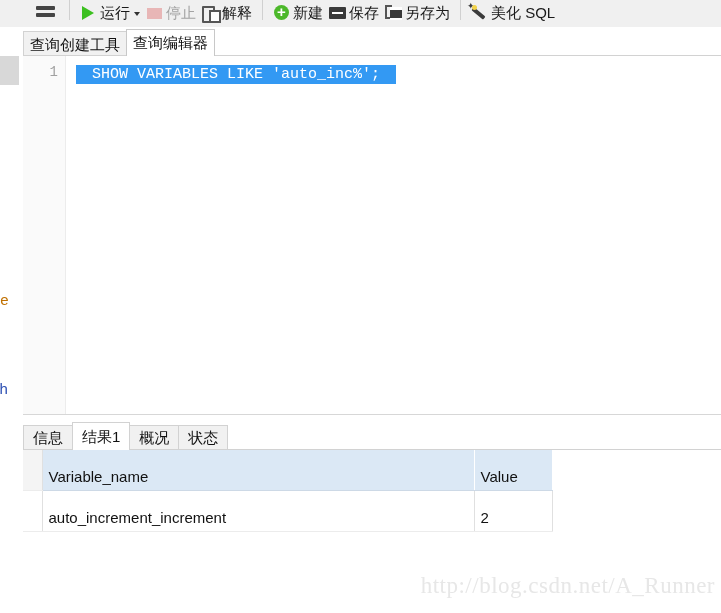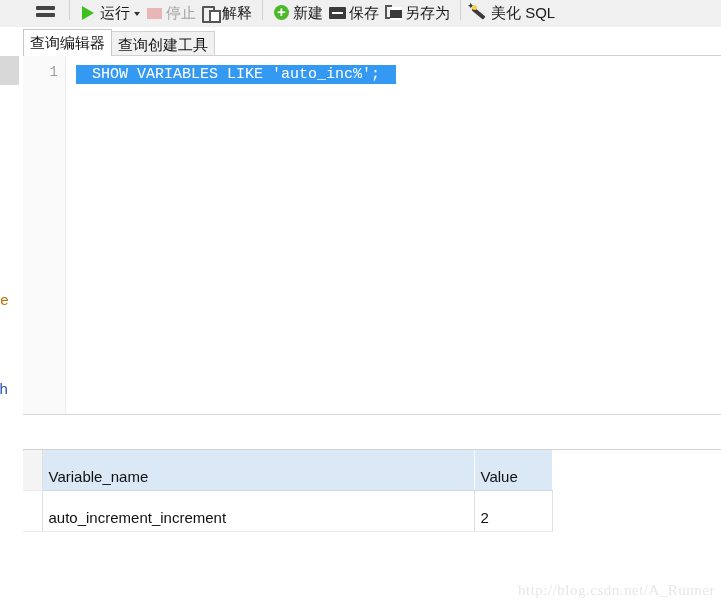"查询编辑器" div.tab { order: before "查询创建工具" -> after "查询创建工具" }
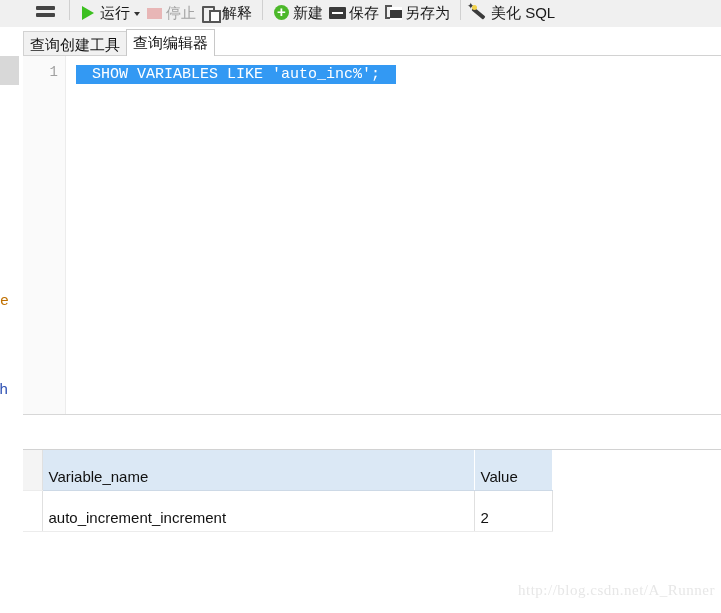"信息" div.res-tabs { html: none -> <div> <div>信息</div> <div>结果1</div> <div>概况</div> <div>状态</div> </div> }
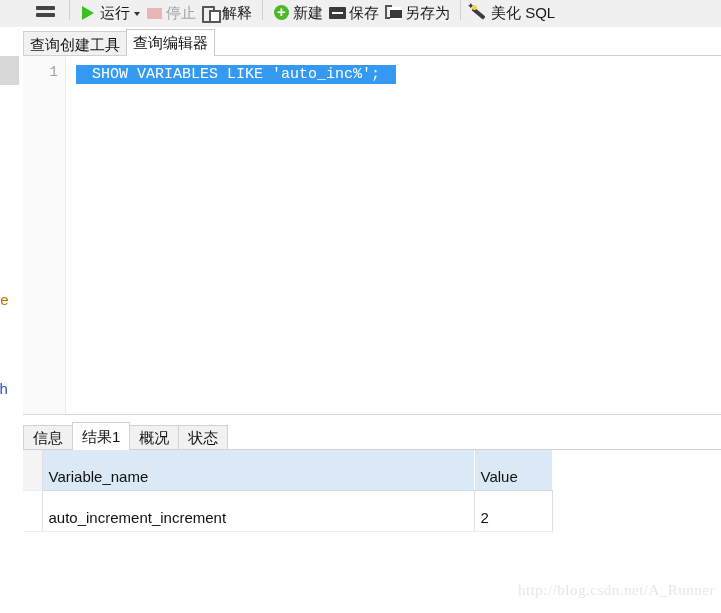"http://blog.csdn.net/A_Runner" .watermark { font-size: 15px -> 23px }
